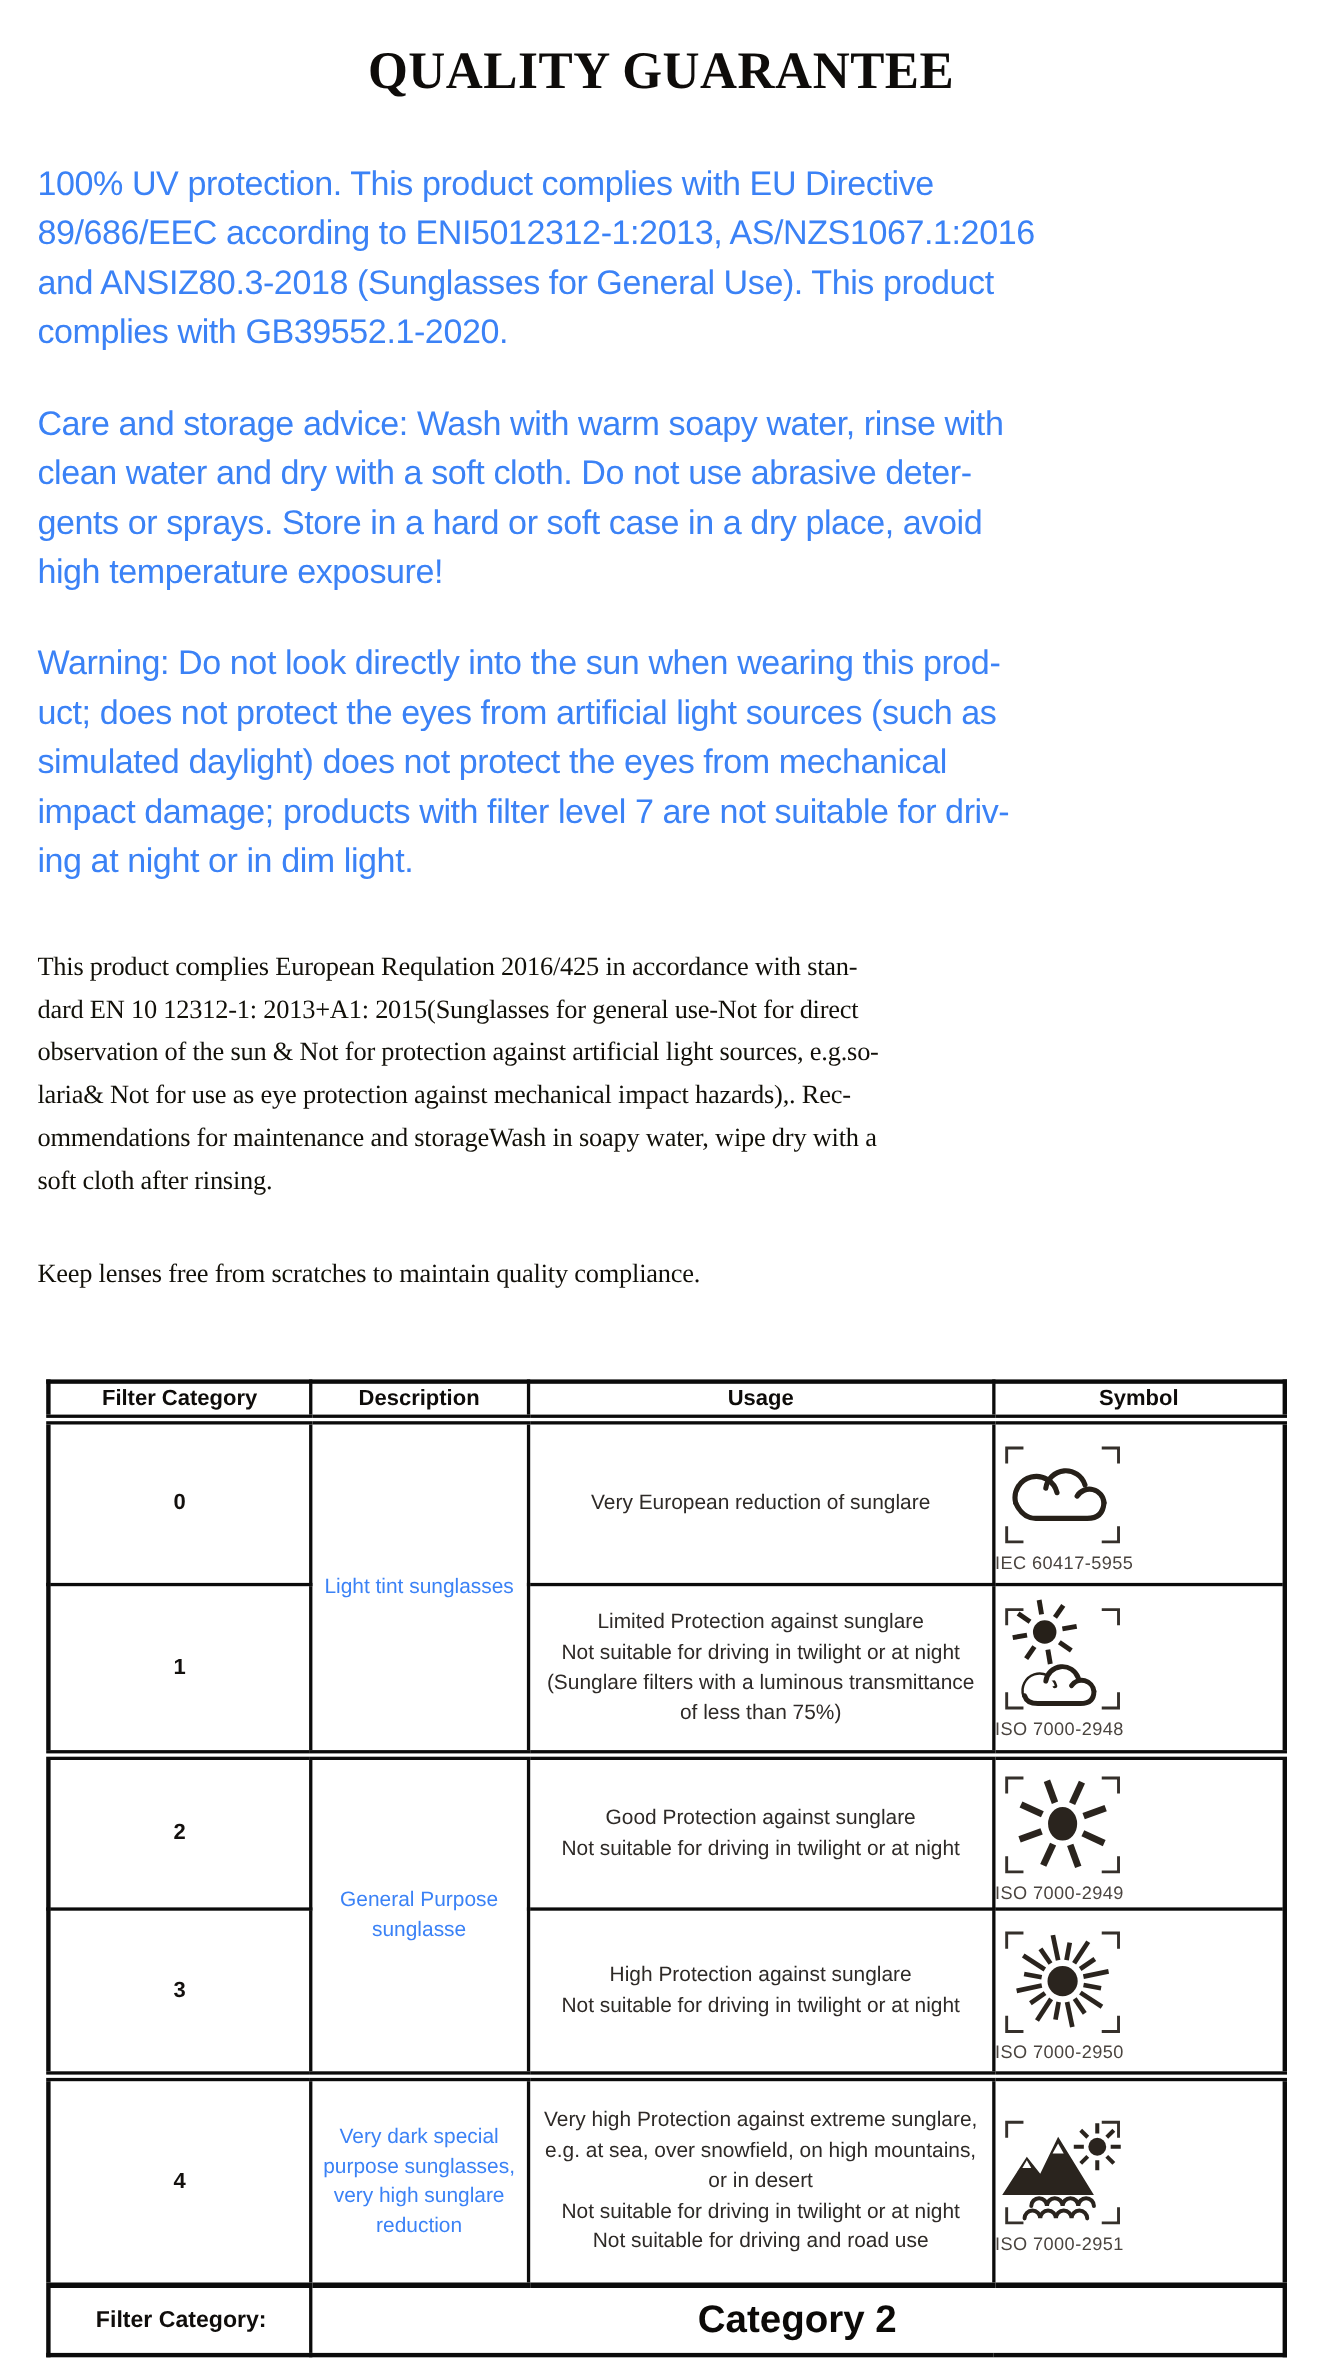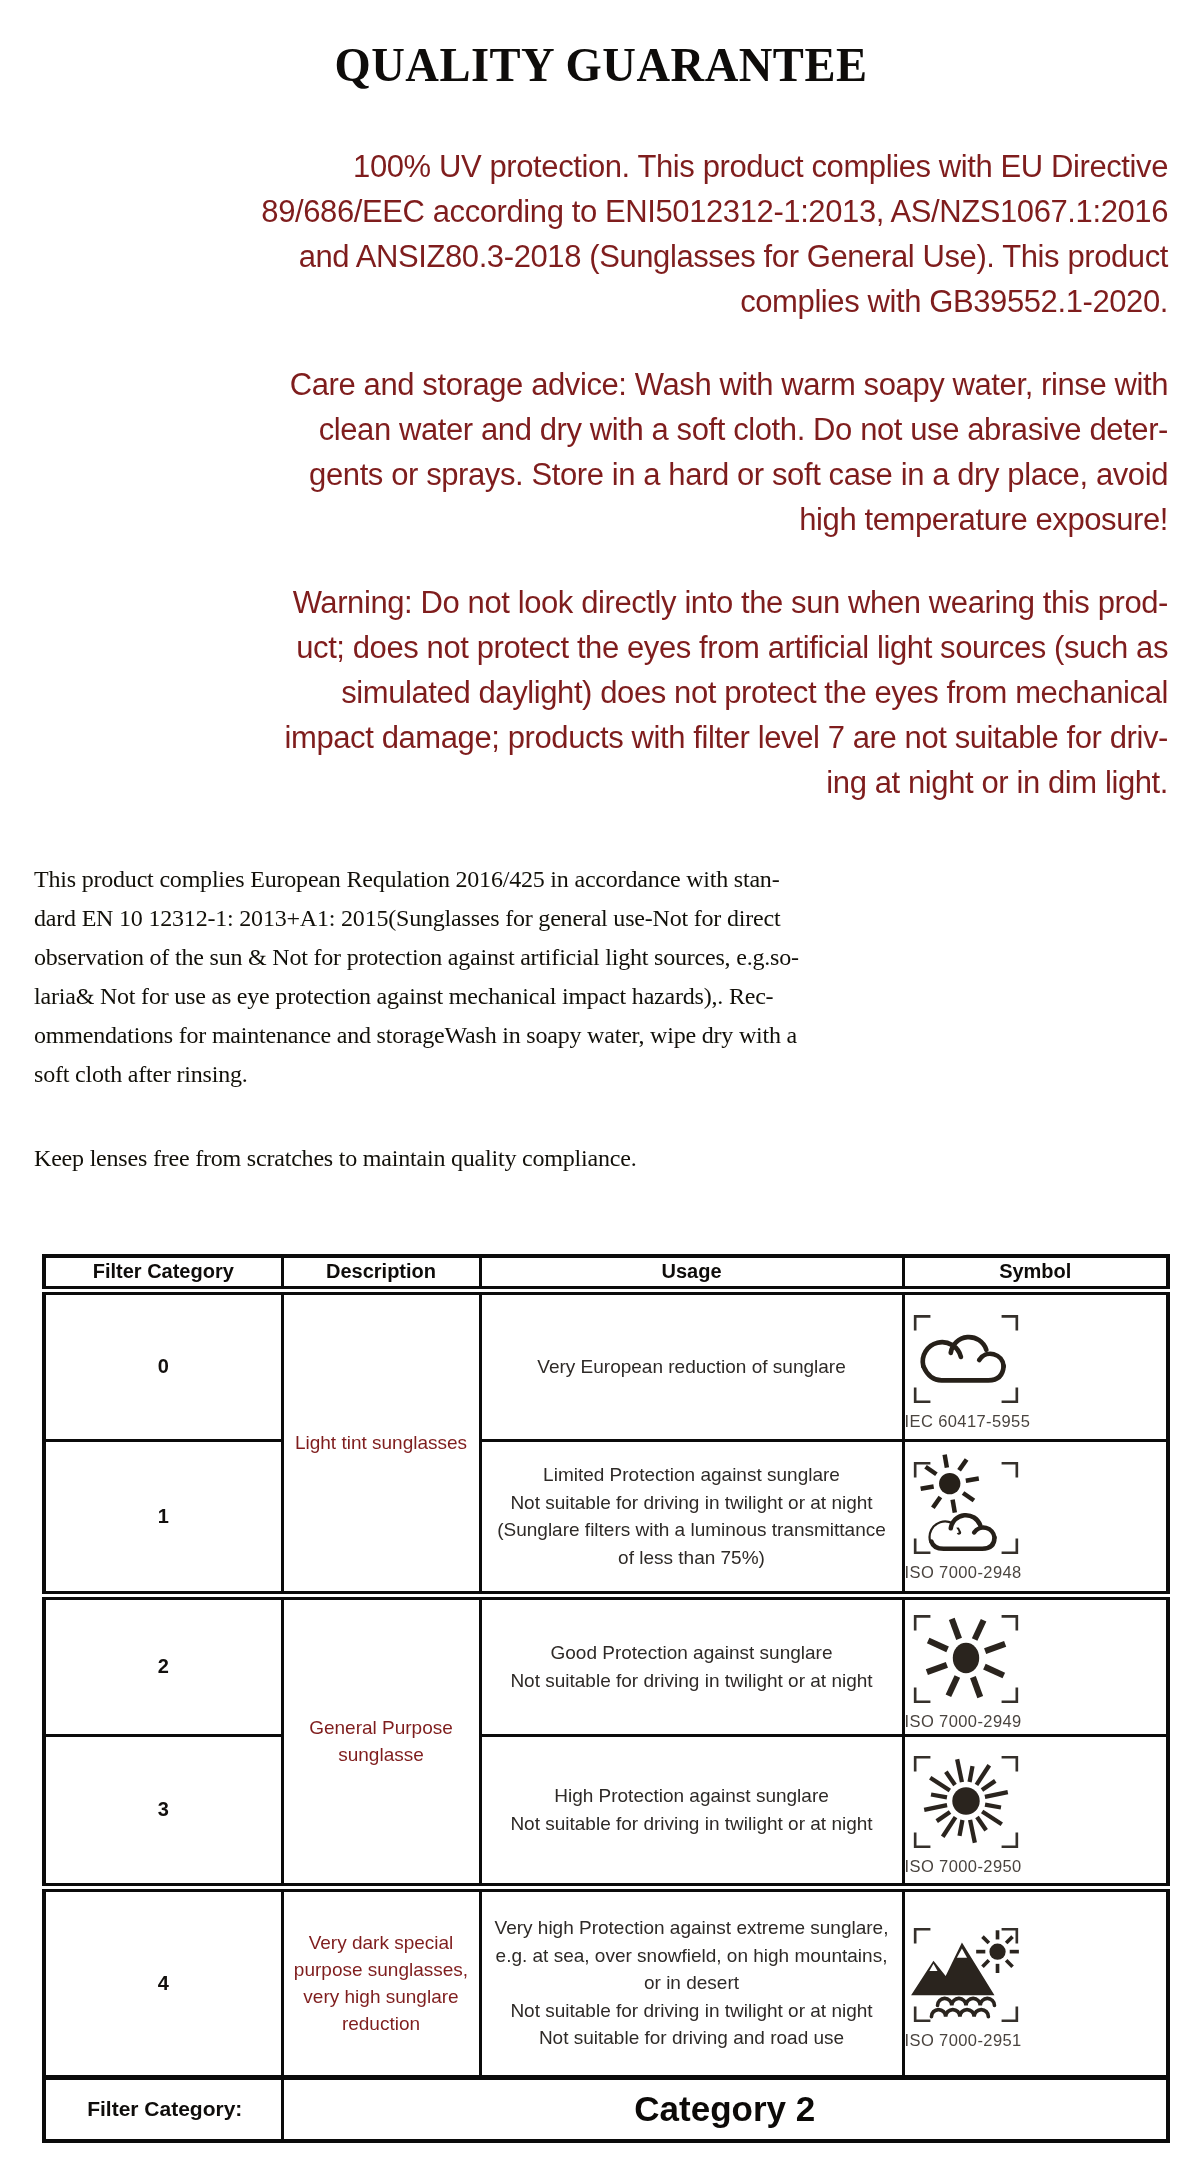"100% UV protection. This product" .sans-p { color: #7f1d1d -> #3b82f6; text-align: right -> none }
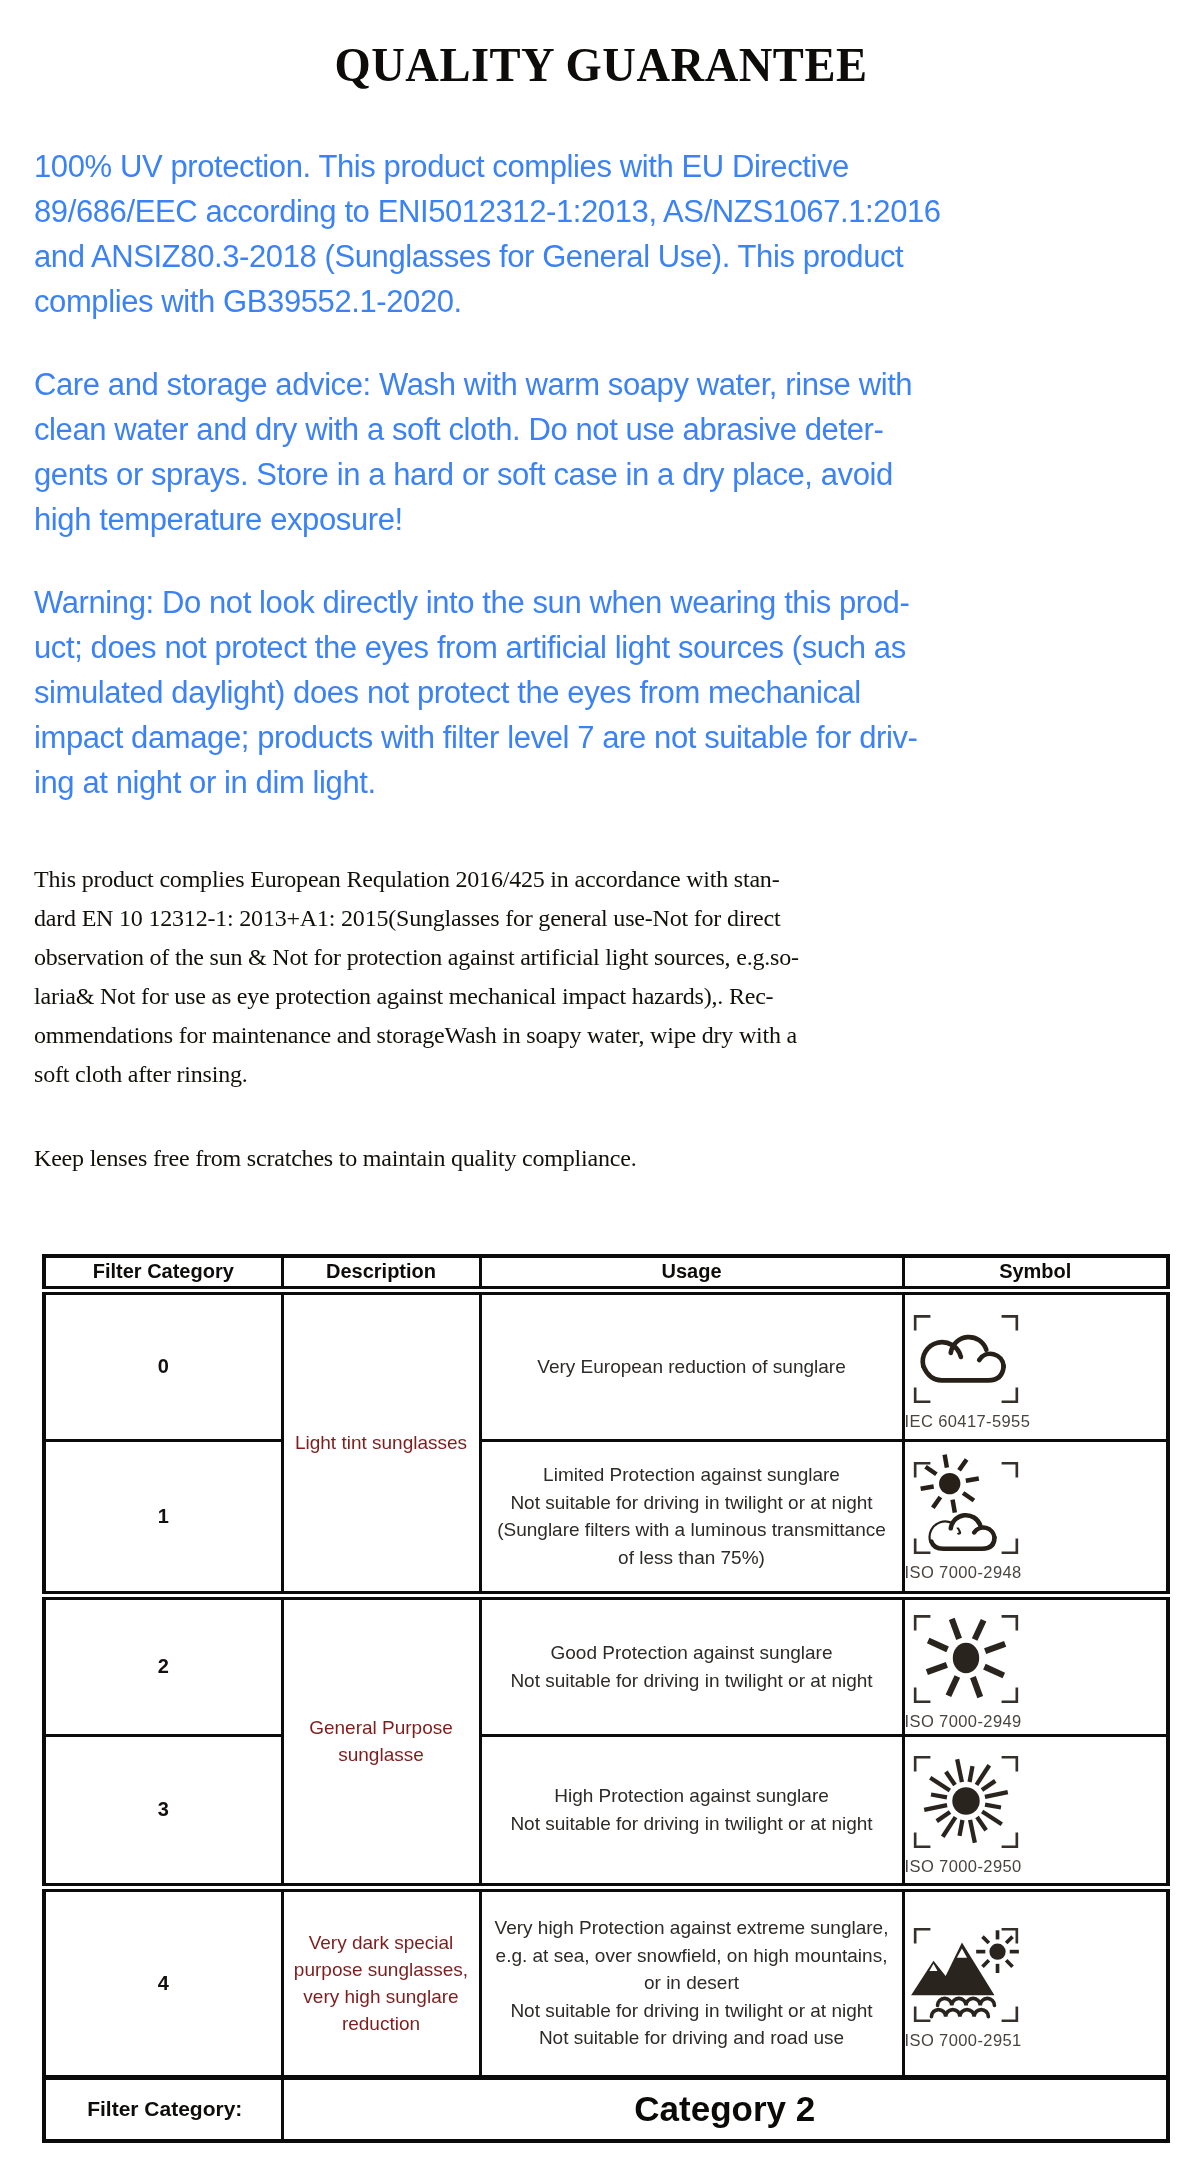"Light tint sunglasses" td.desc { color: #7f1d1d -> #3b82f6 }
